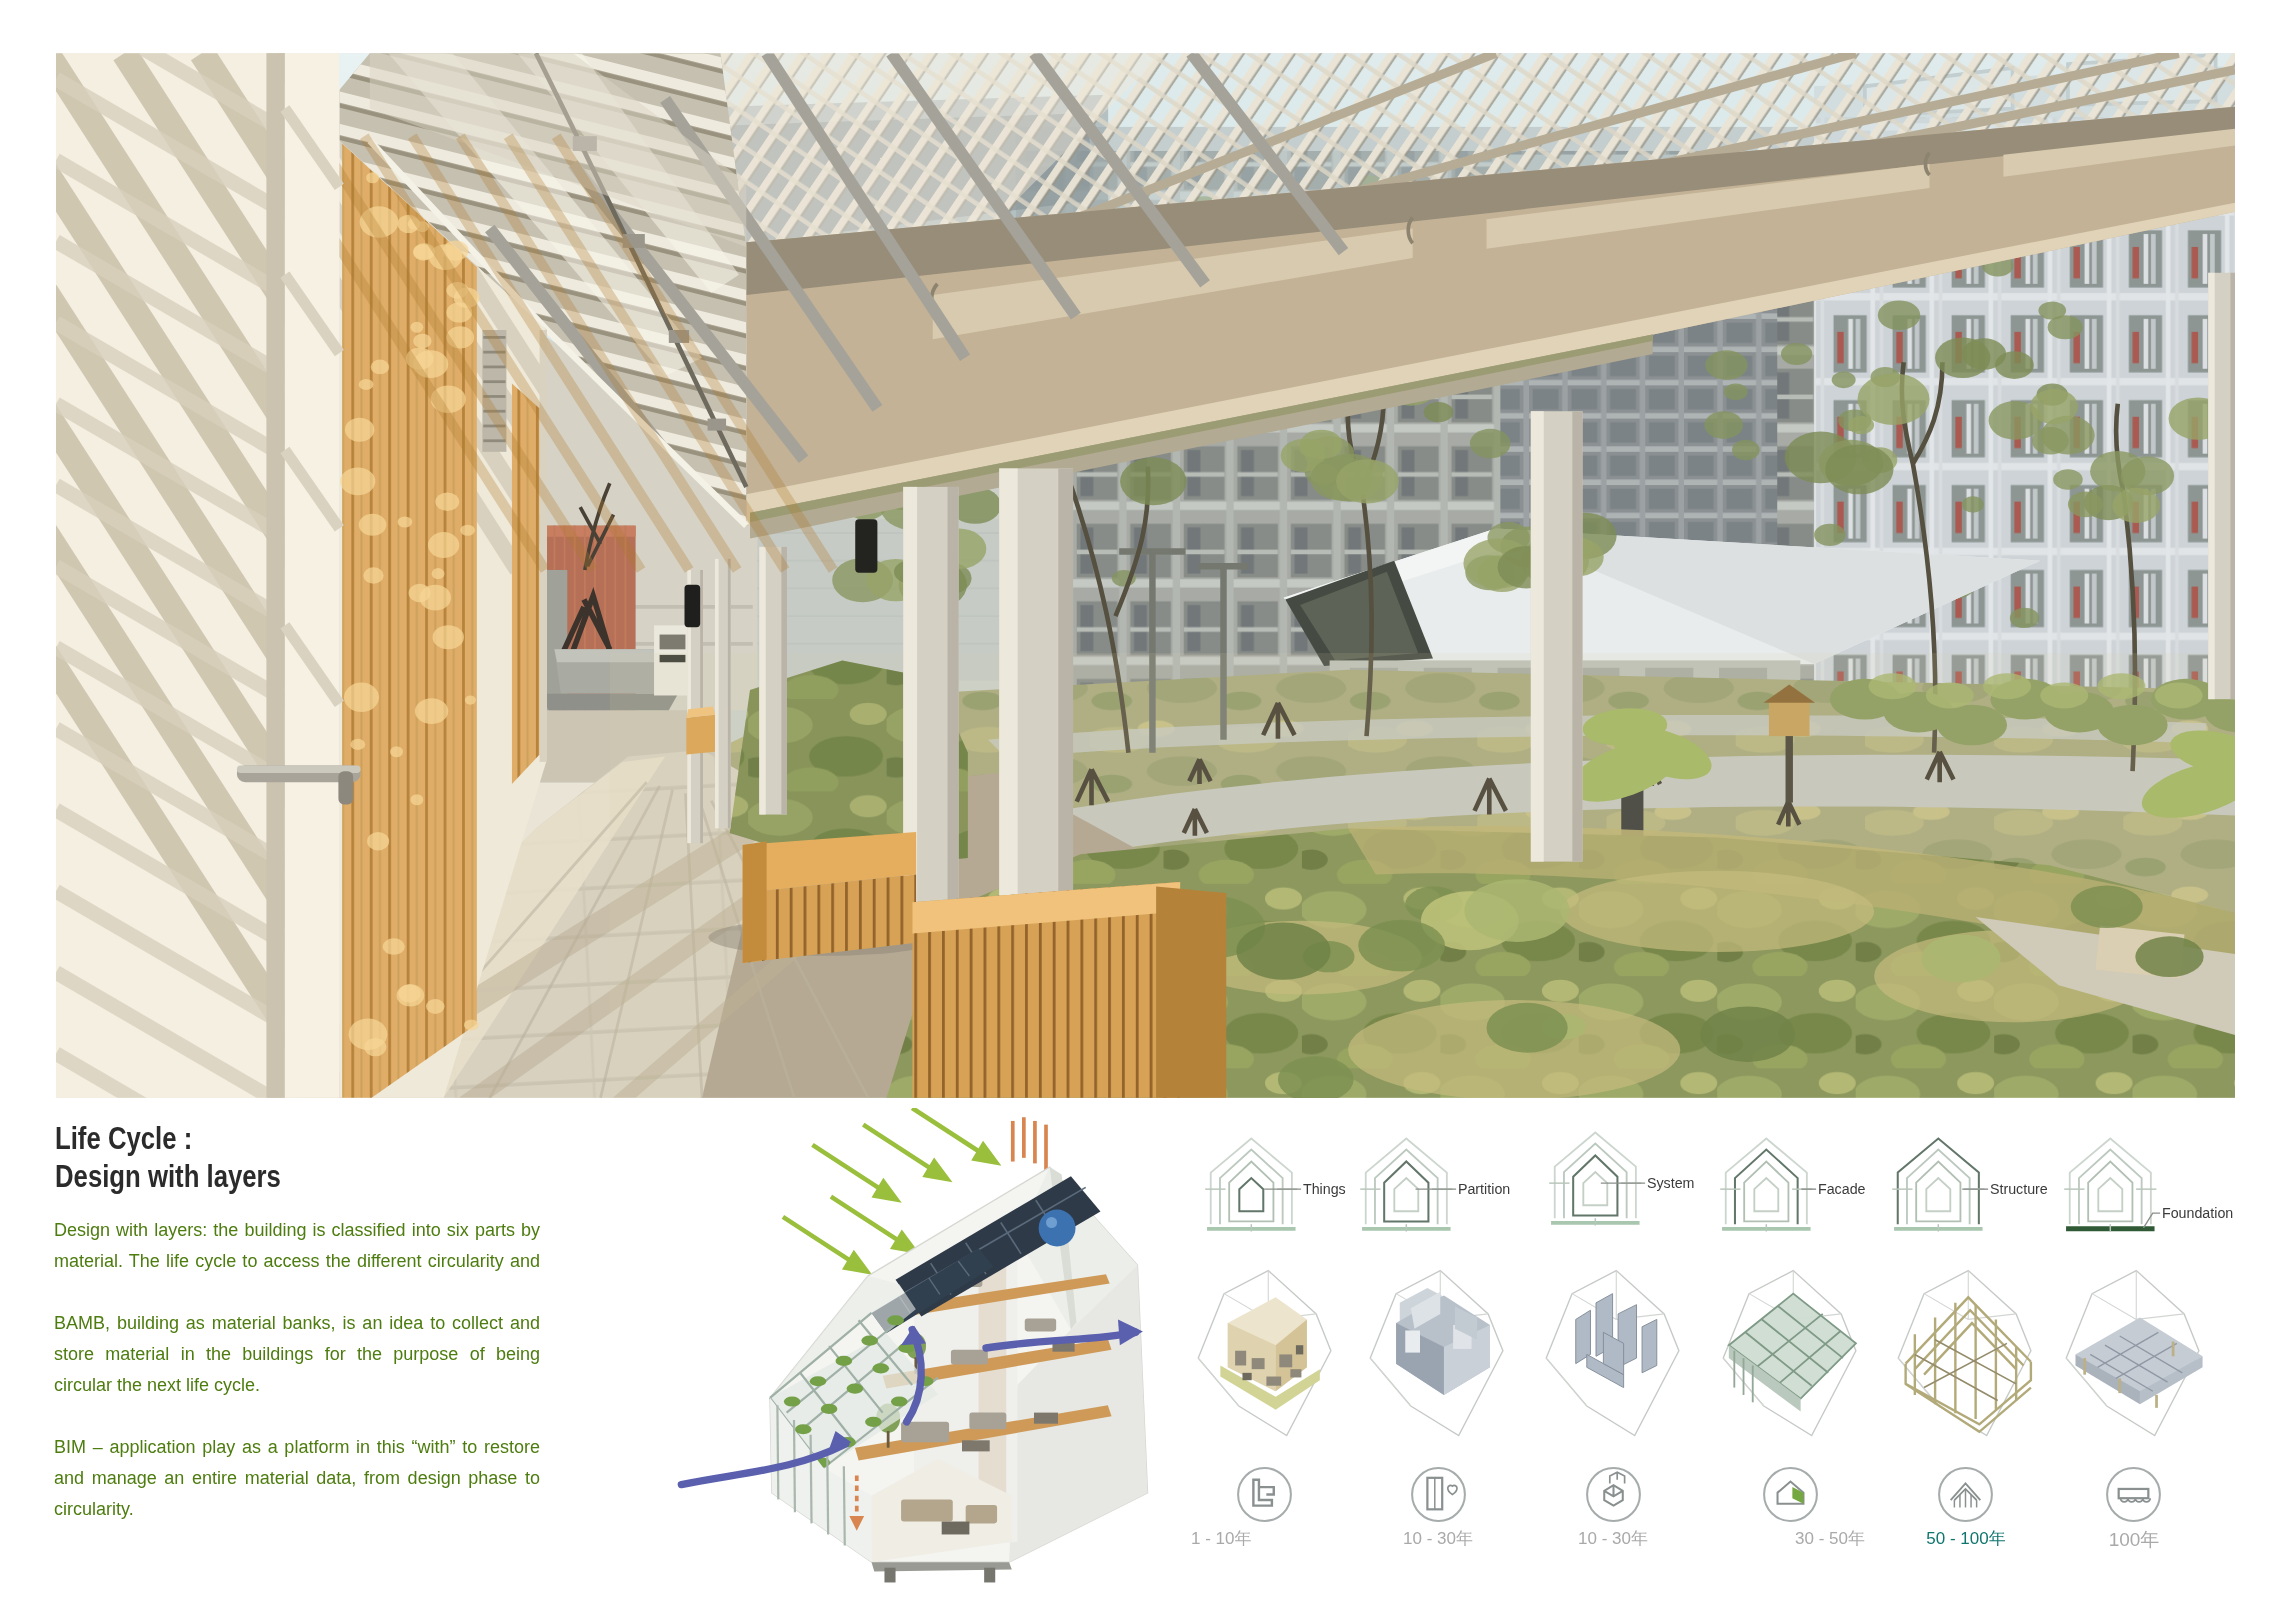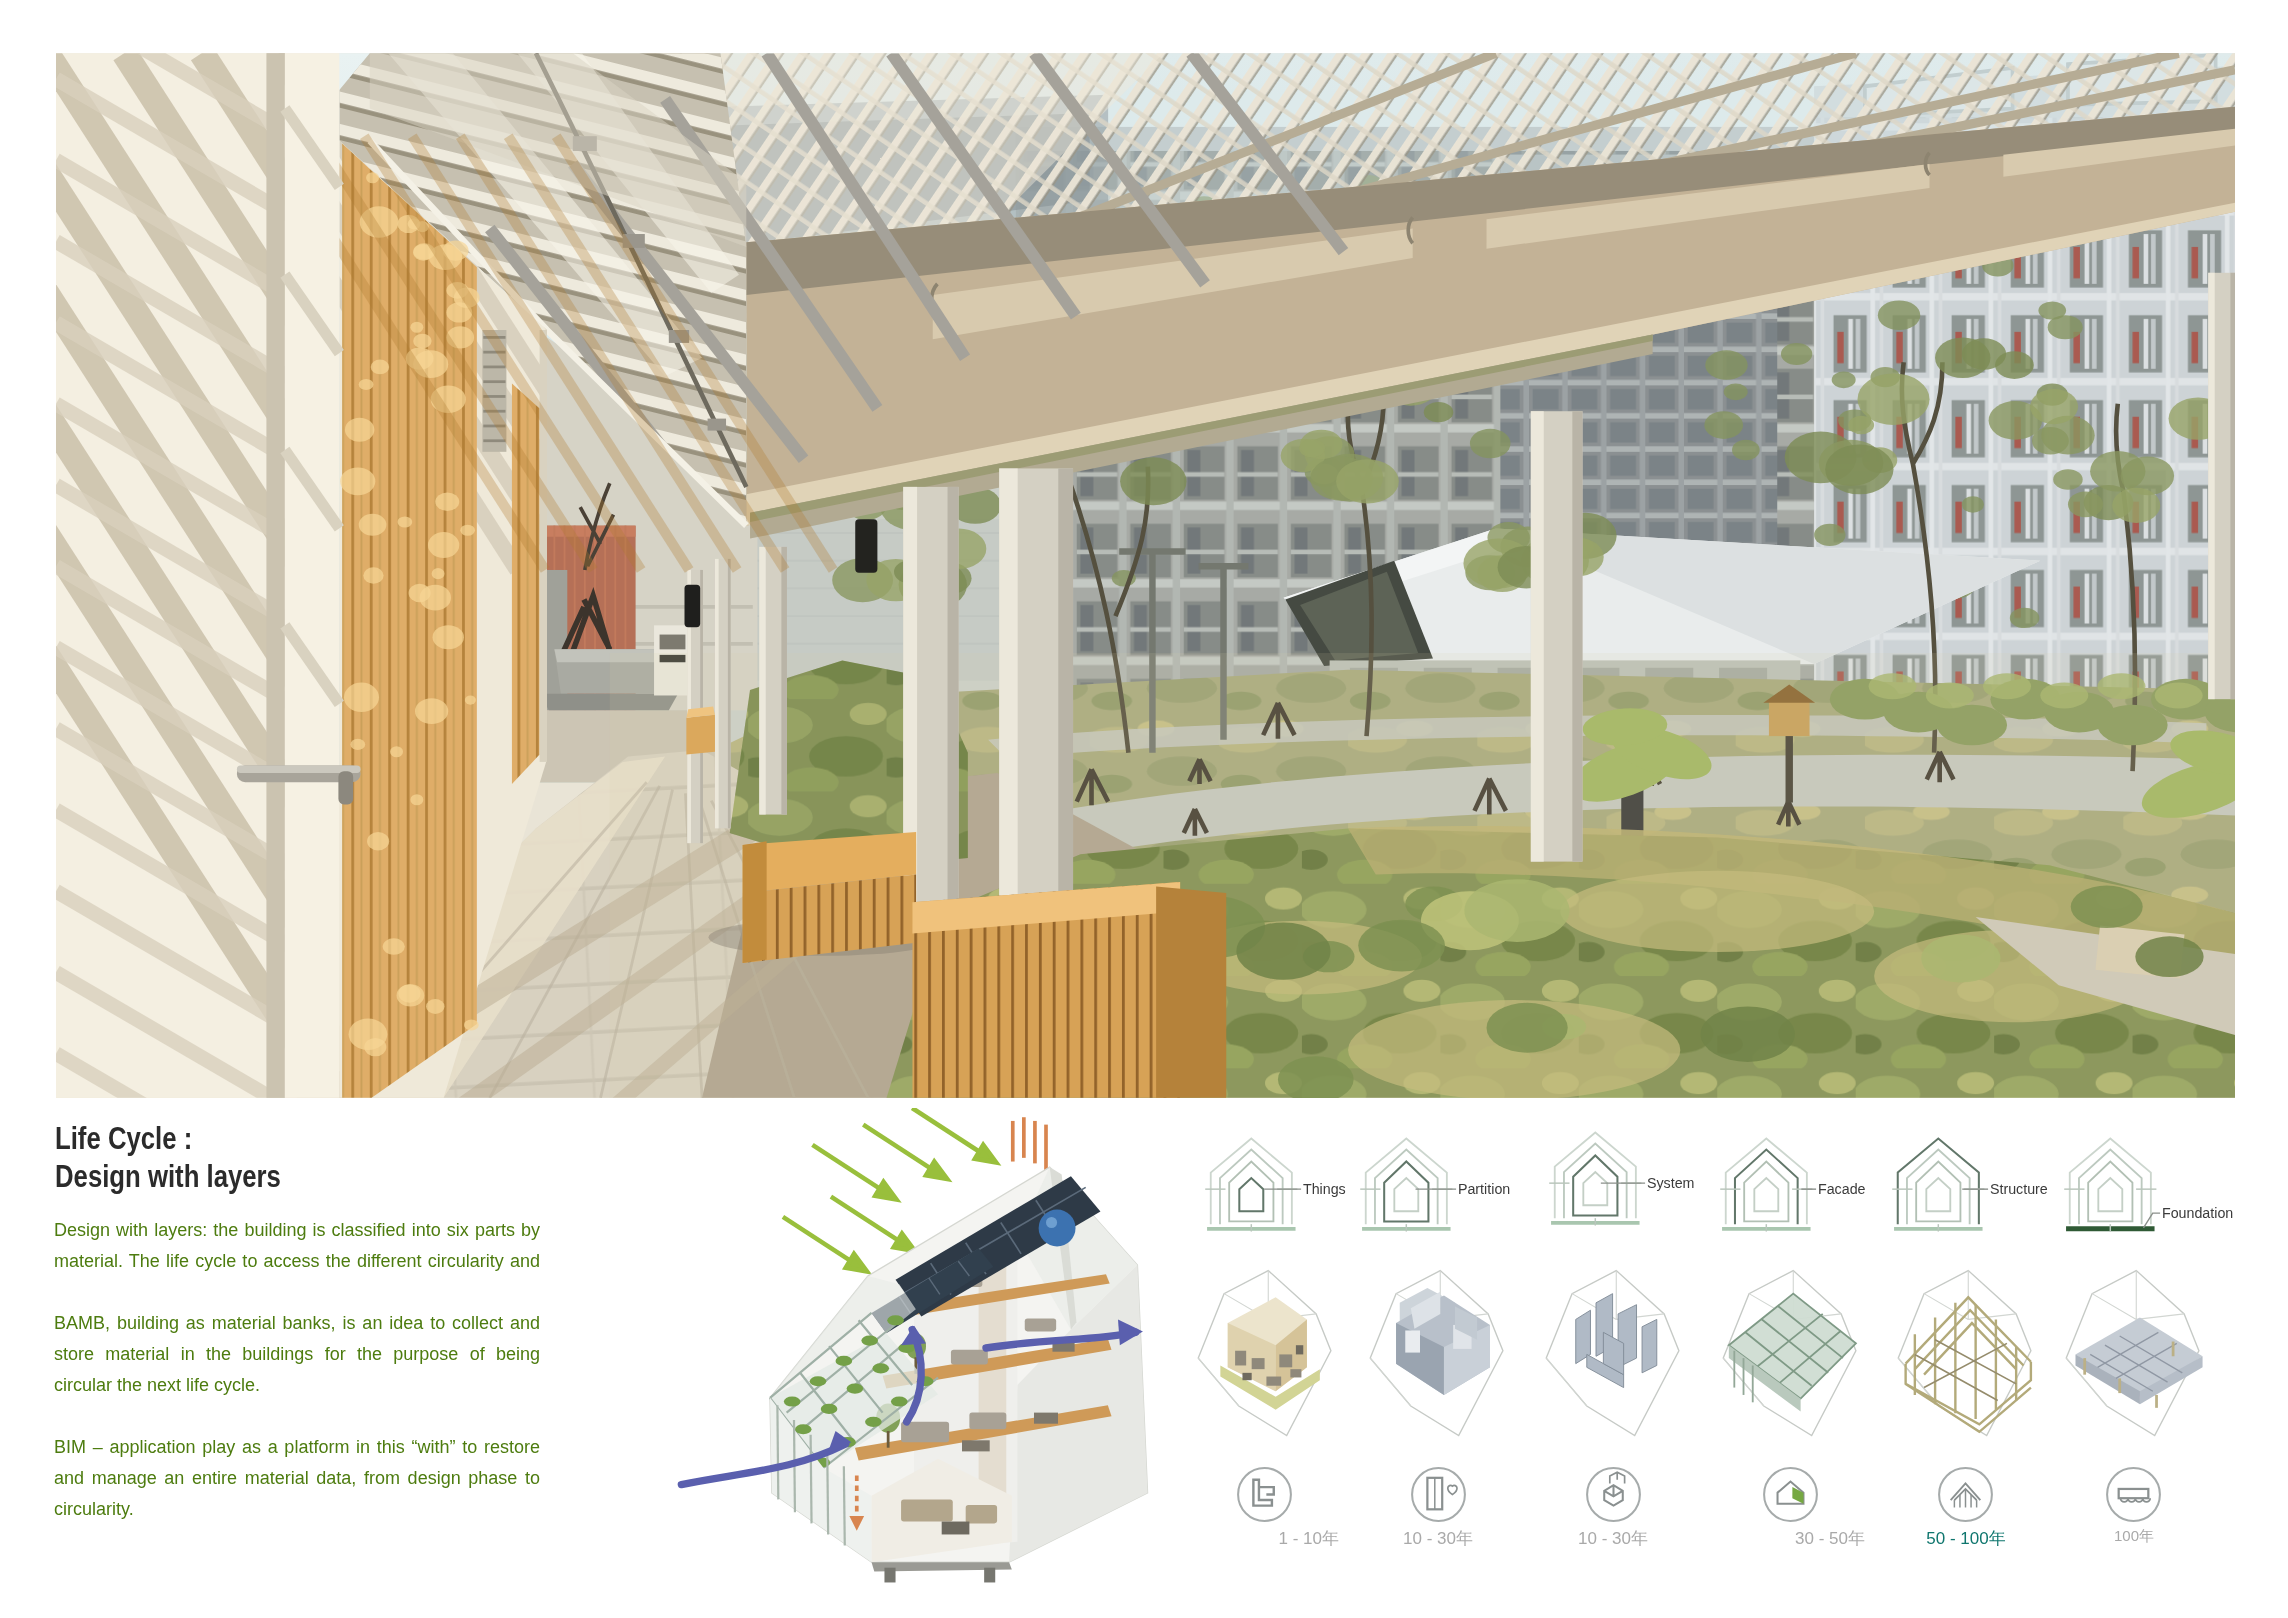"1 - 10年" div.abs { text-align: right -> left }
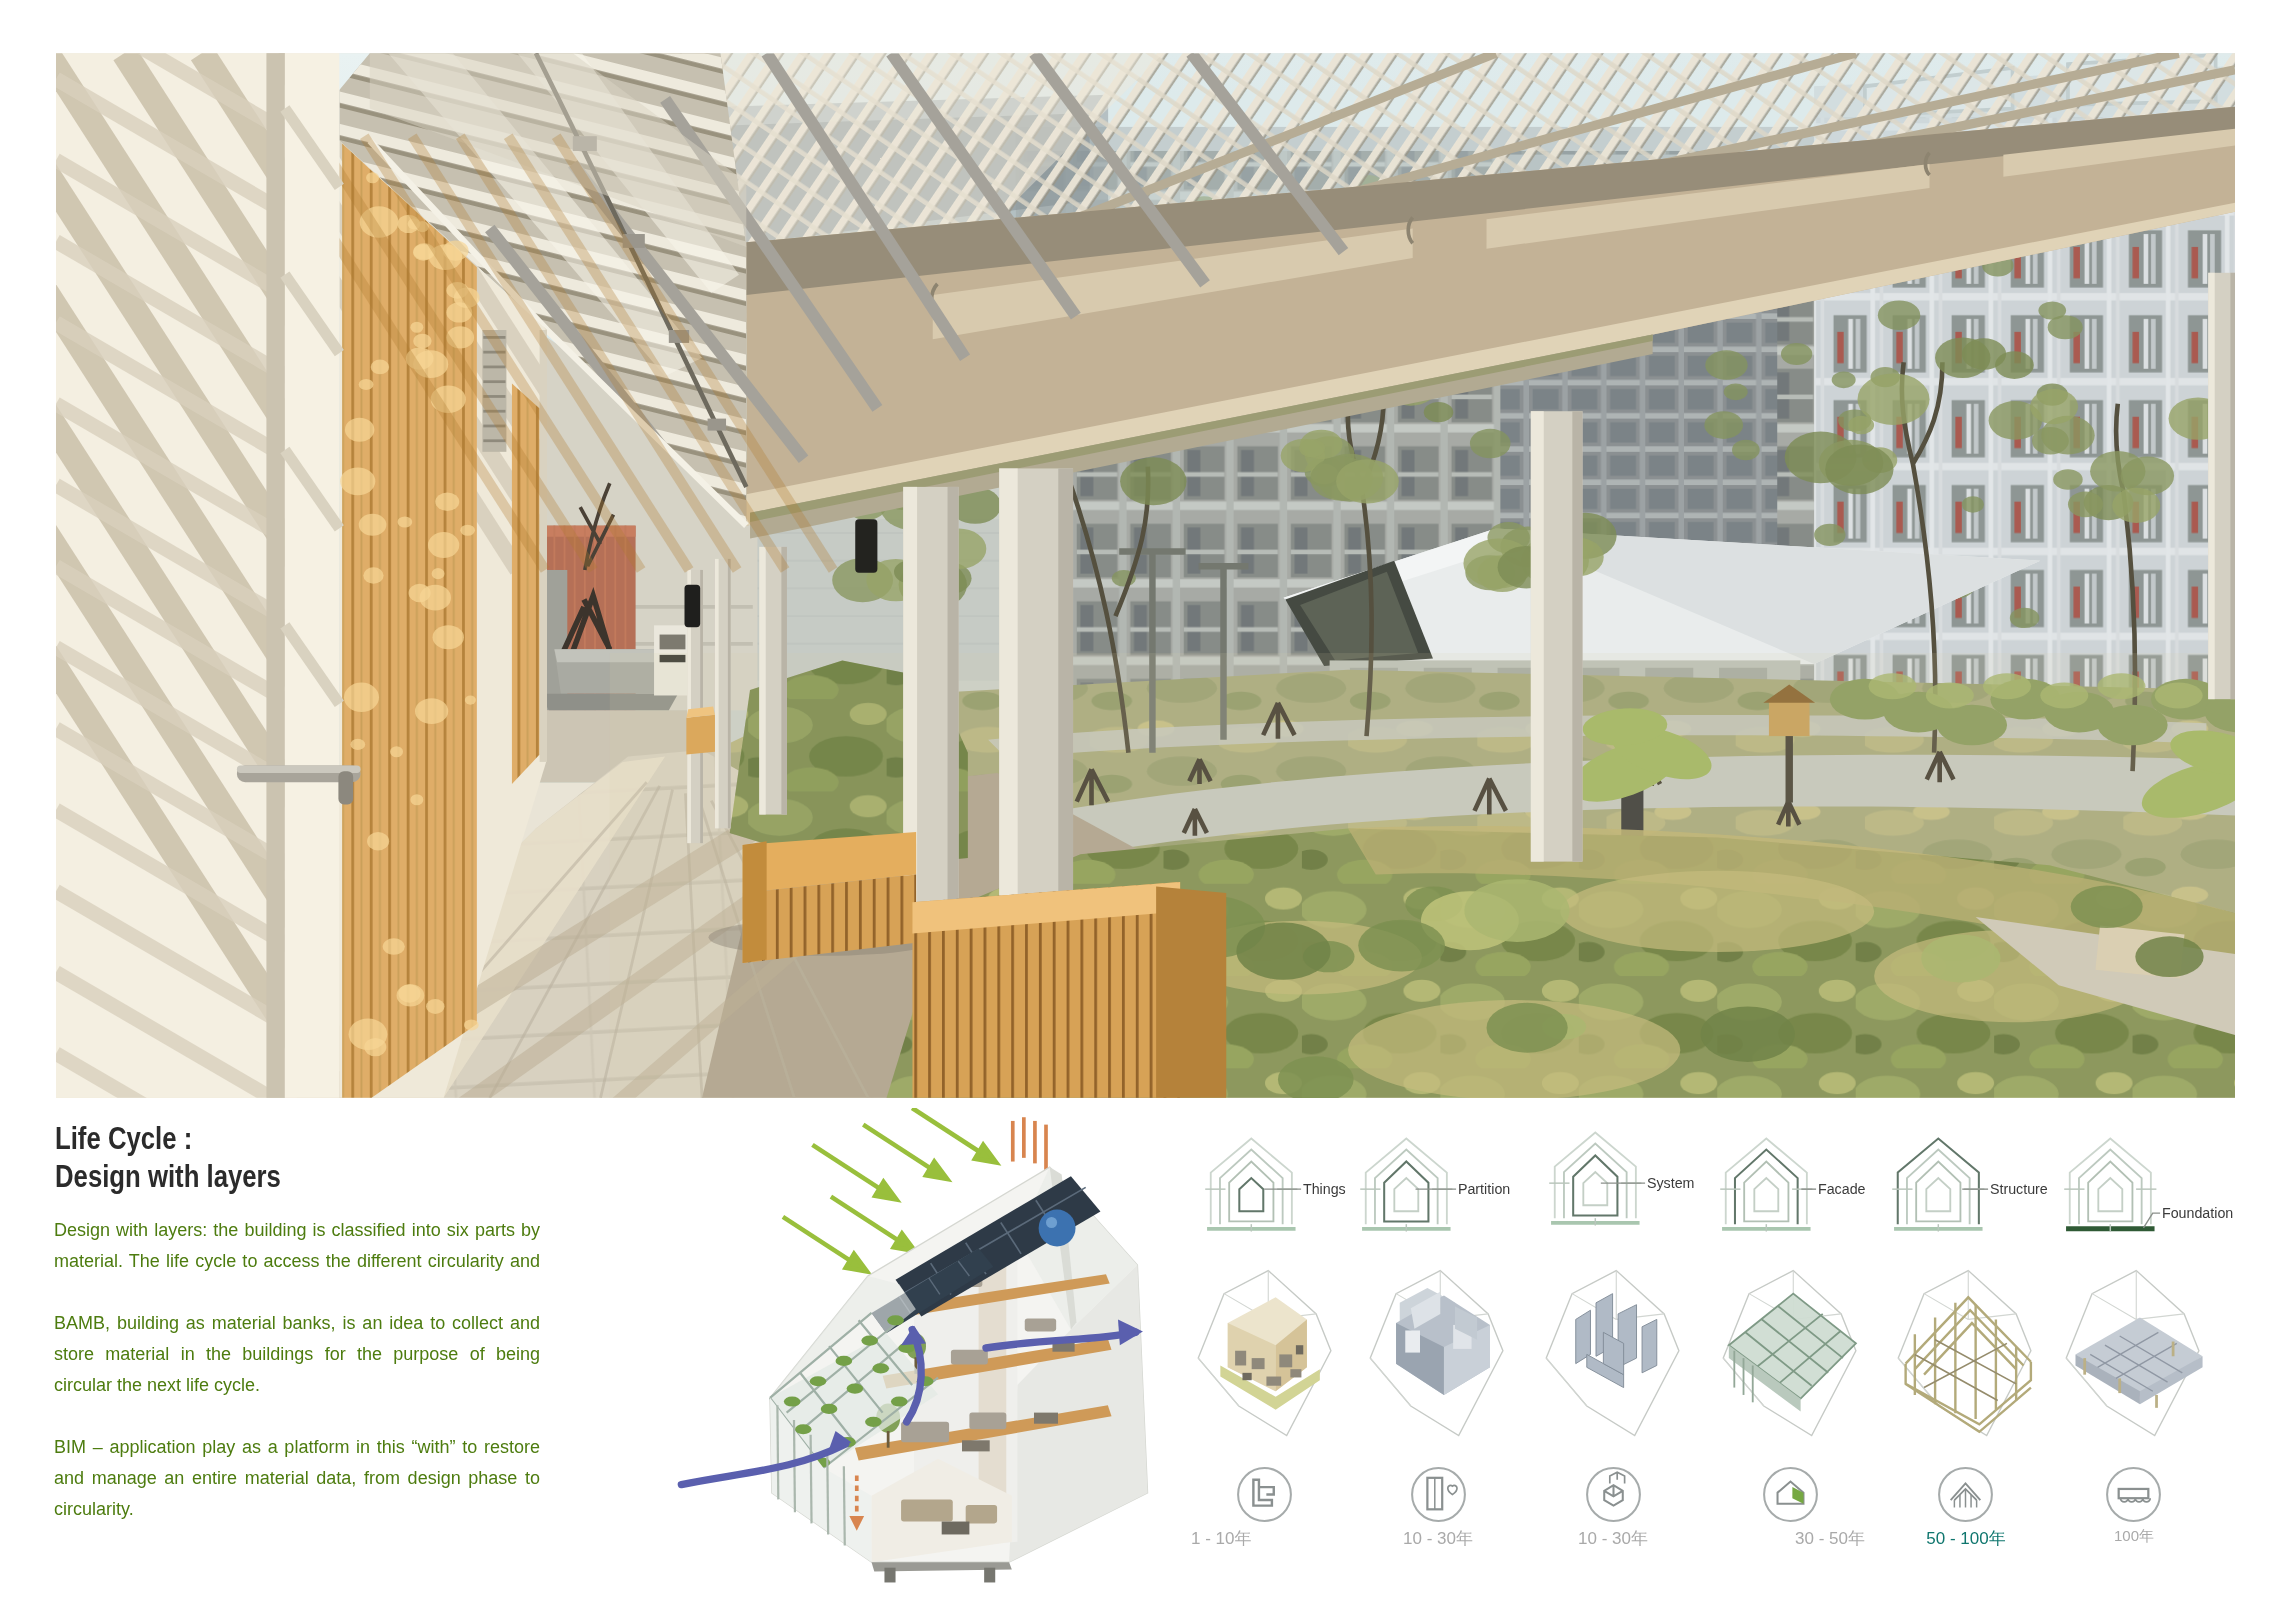"100年" div.abs { font-size: 15px -> 19px }
